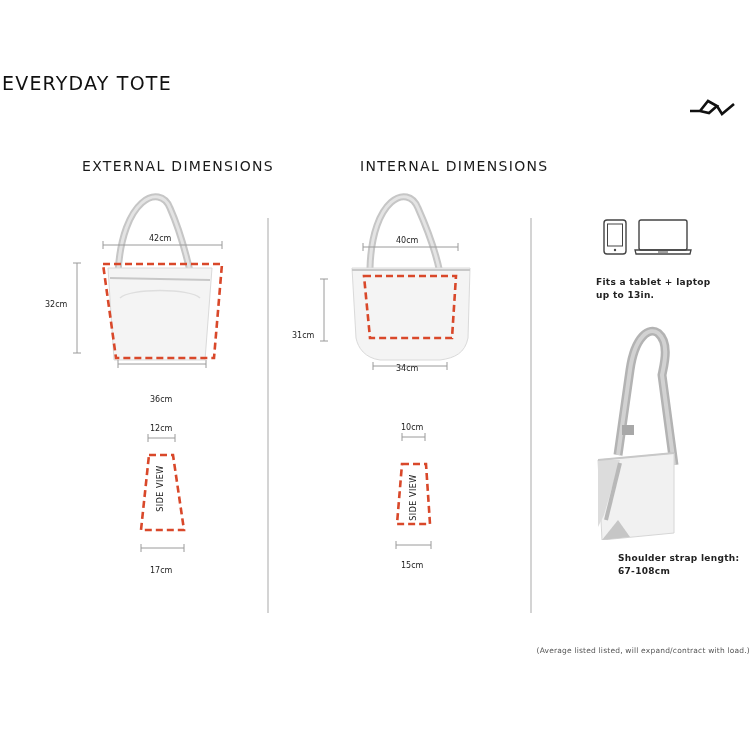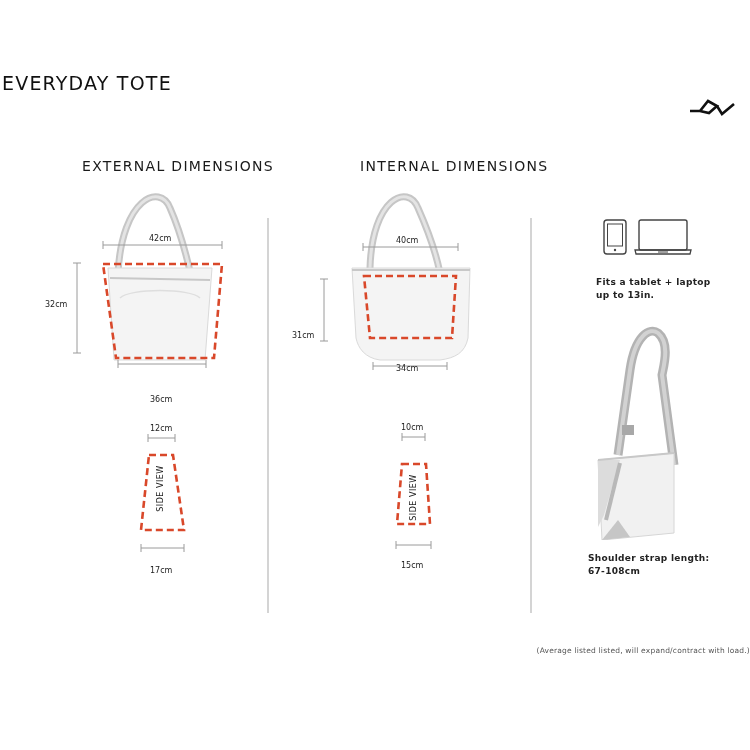"Shoulder strap length:" div.abs { left: 588px -> 618px }
